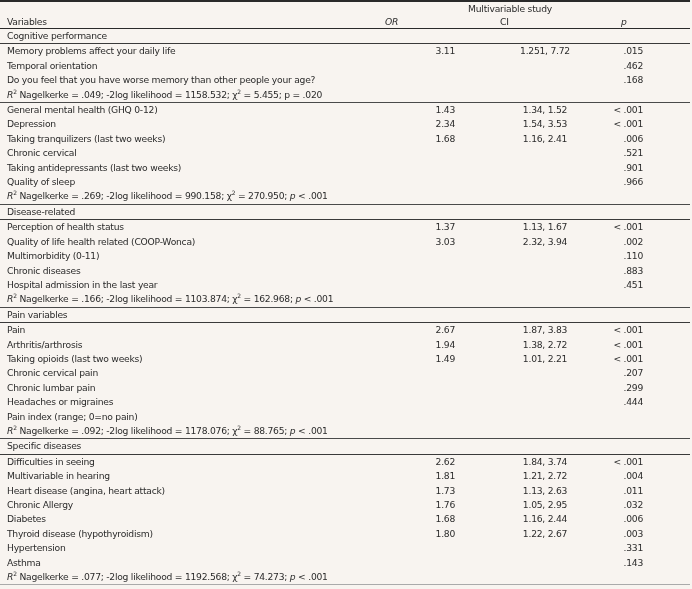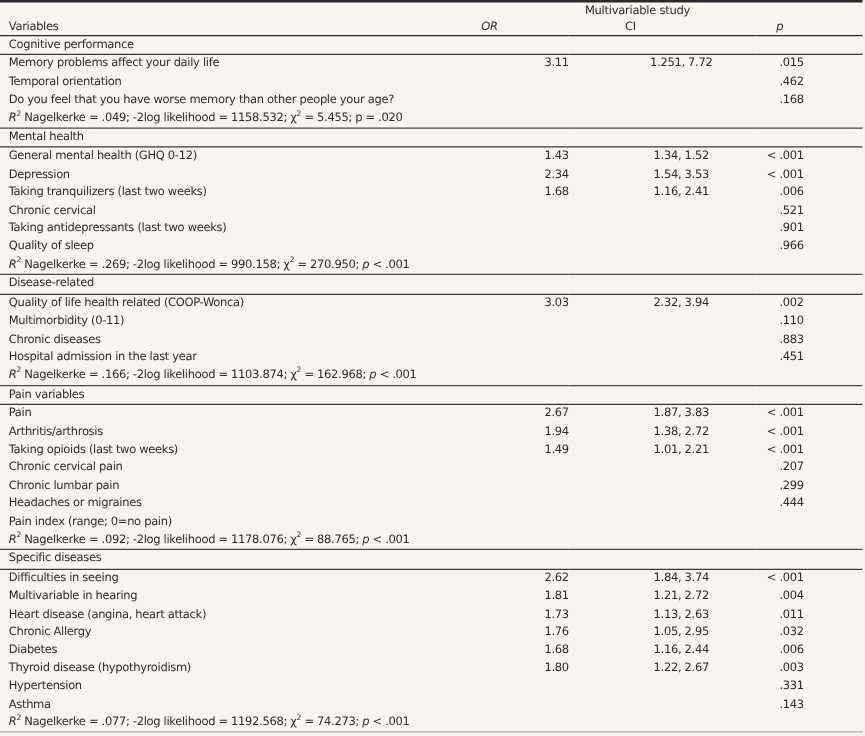"Mental health" tr.section { html: <tr> <td>Mental health</td> </tr> -> none }
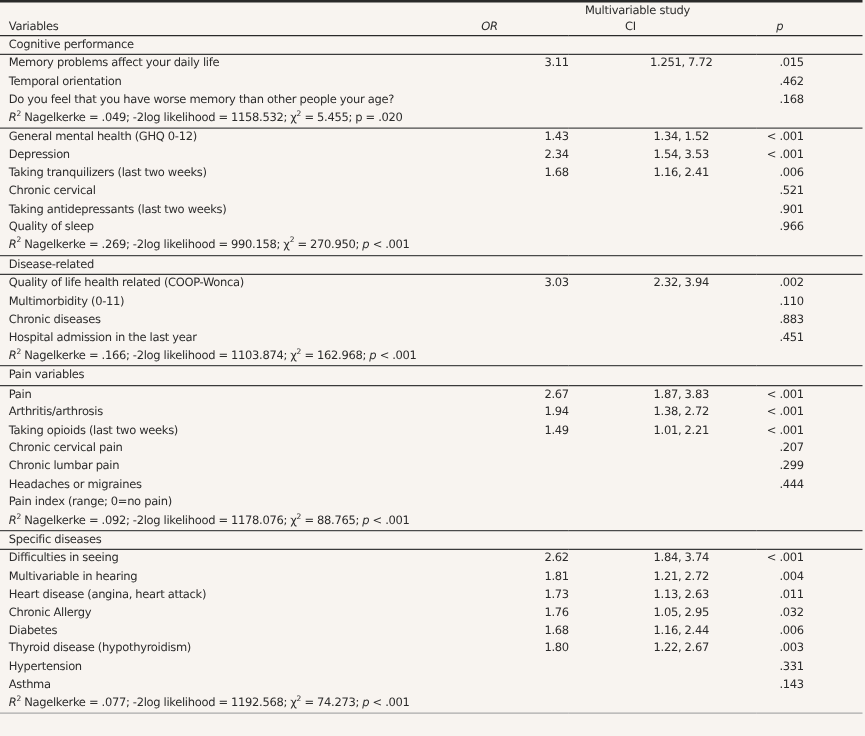"Perception of health status" tr { html: none -> <tr> <td>Perception of health status</td> <td>1.37</td> <td>1.13, 1.67</td> <td>&lt; .001</td> </tr> }
